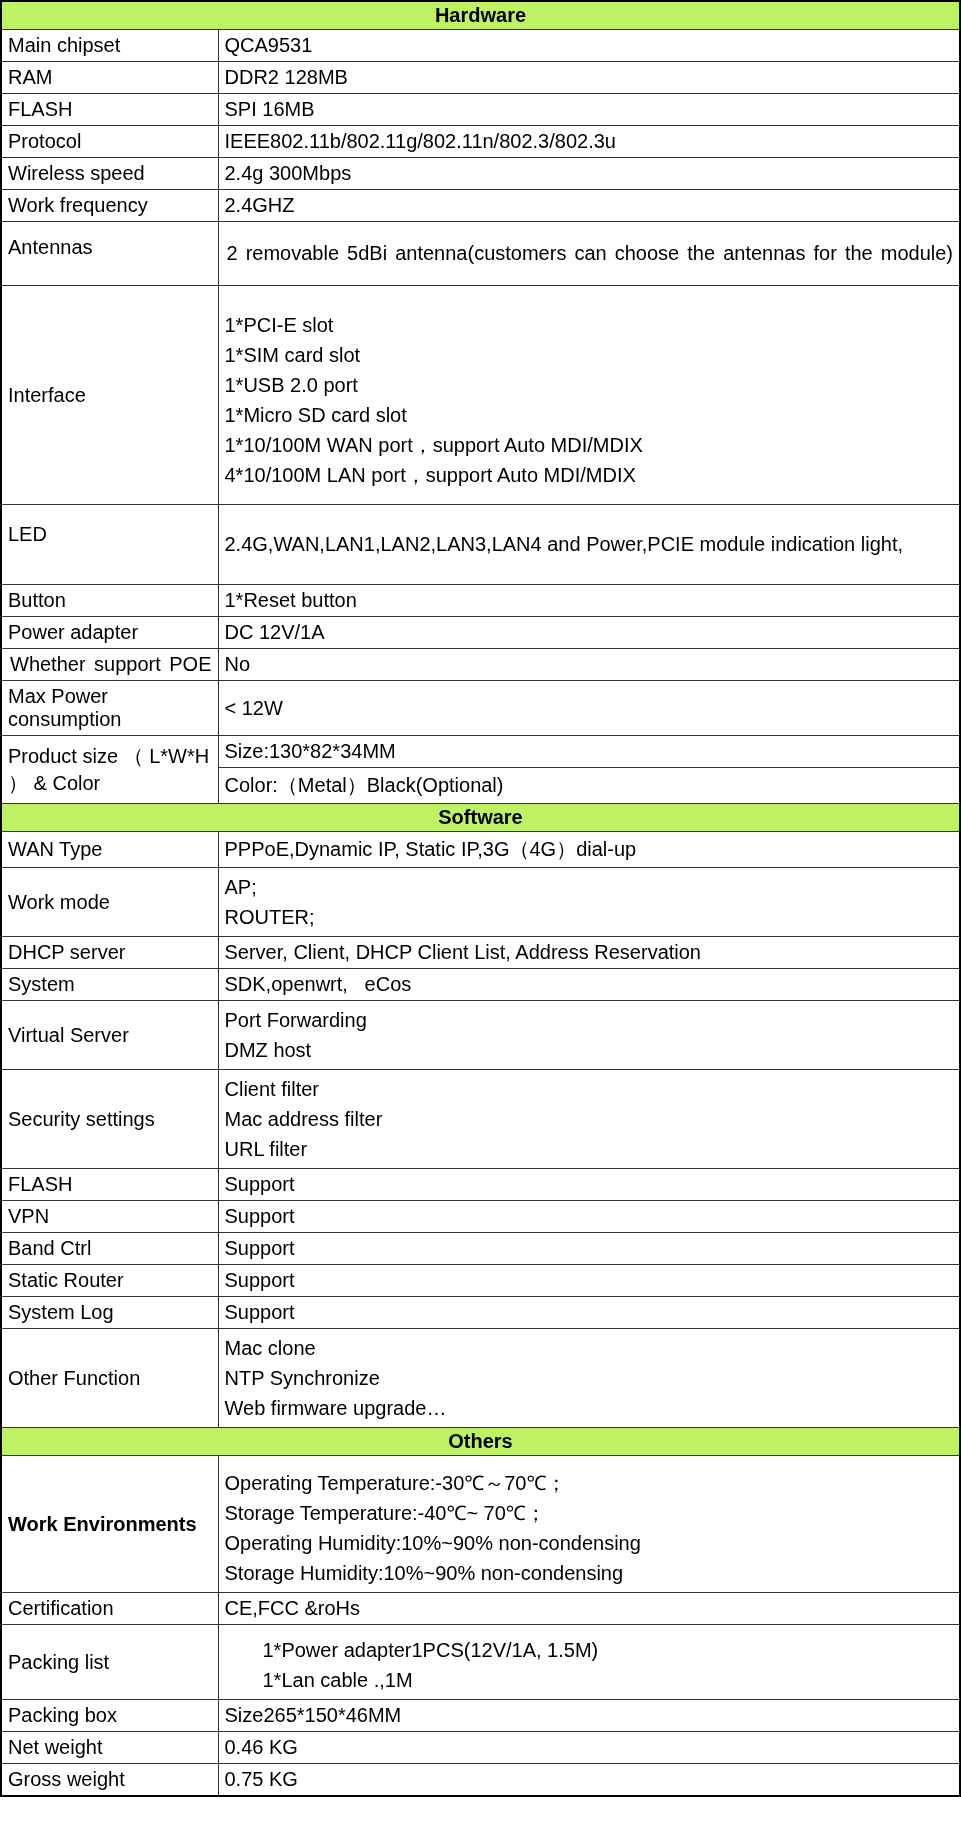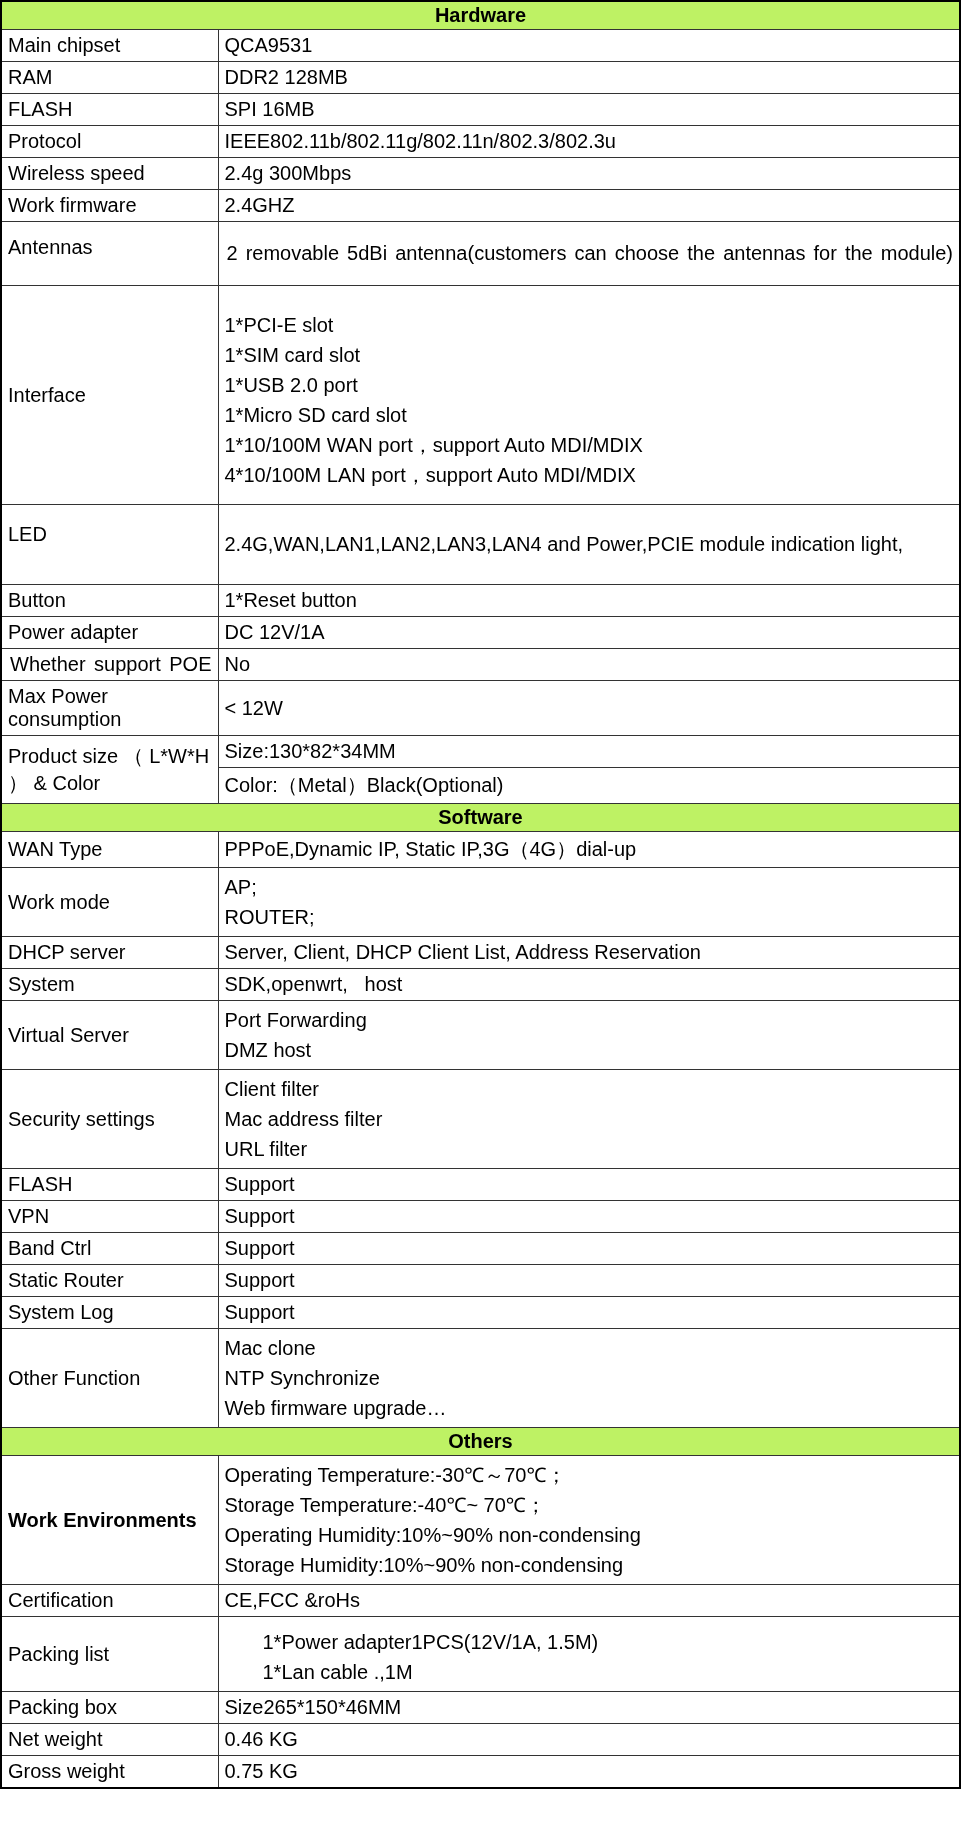"Work firmware" td.label-cell { text: firmware -> frequency }
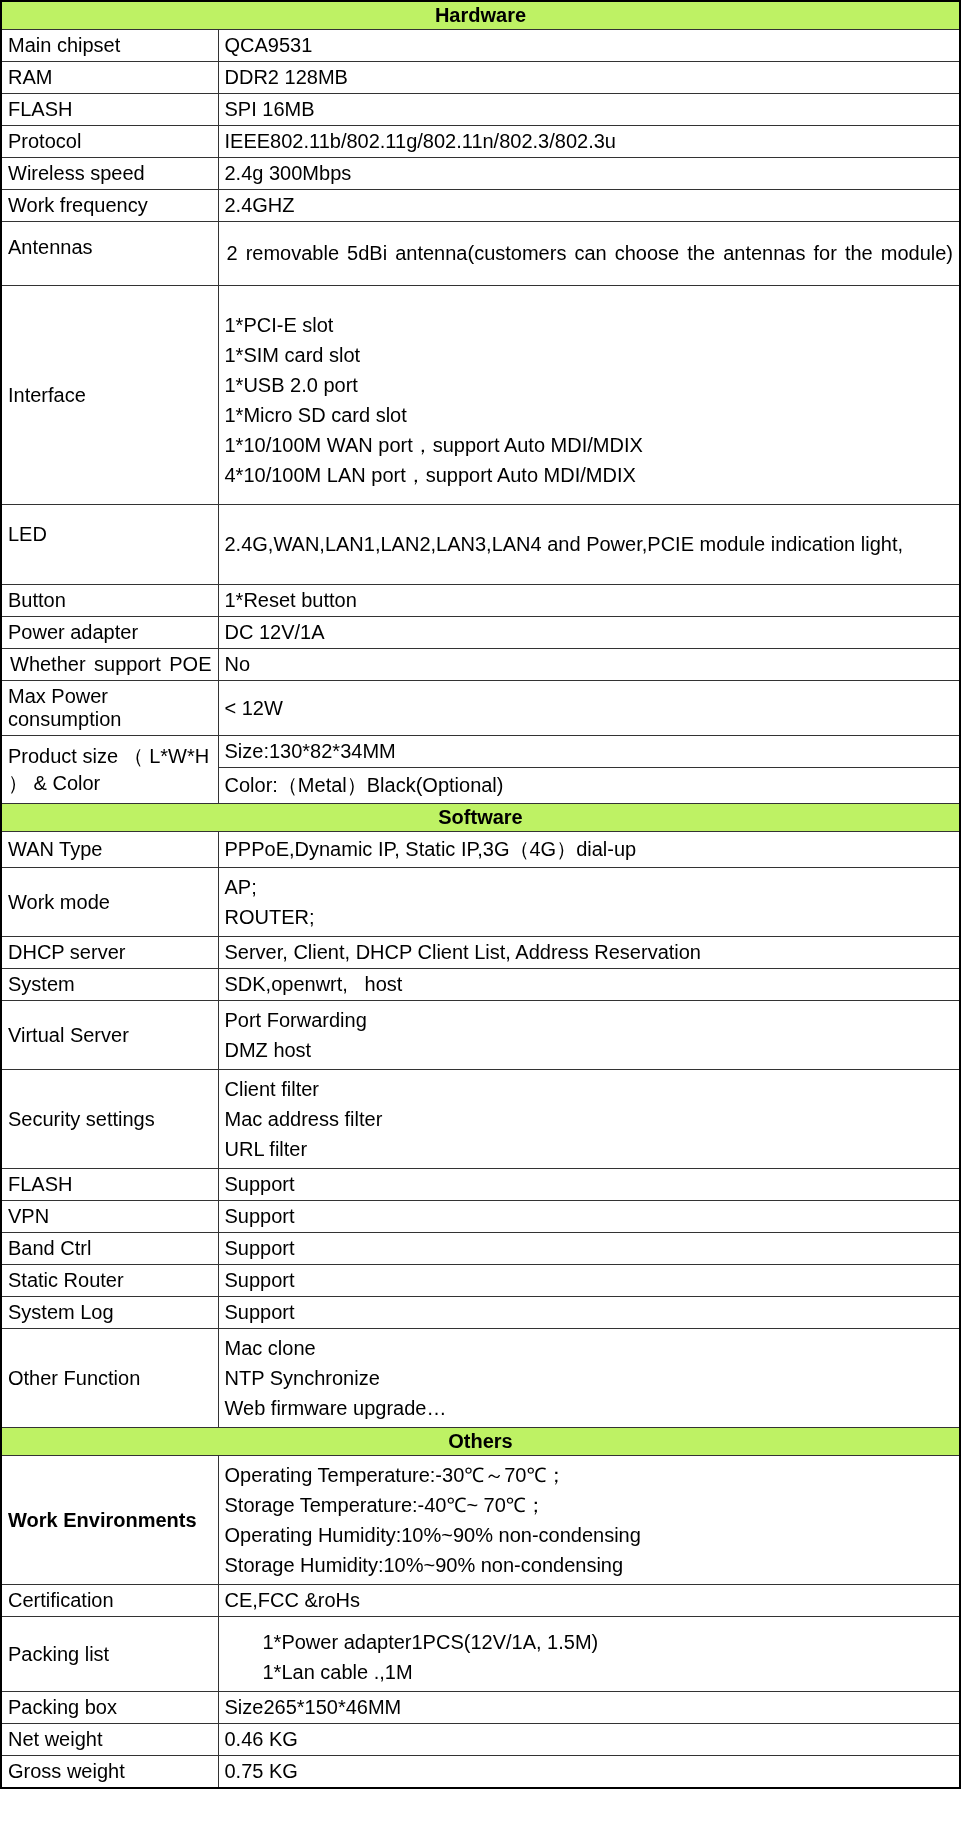"SDK,openwrt, host" td.value-cell { text: host -> eCos }
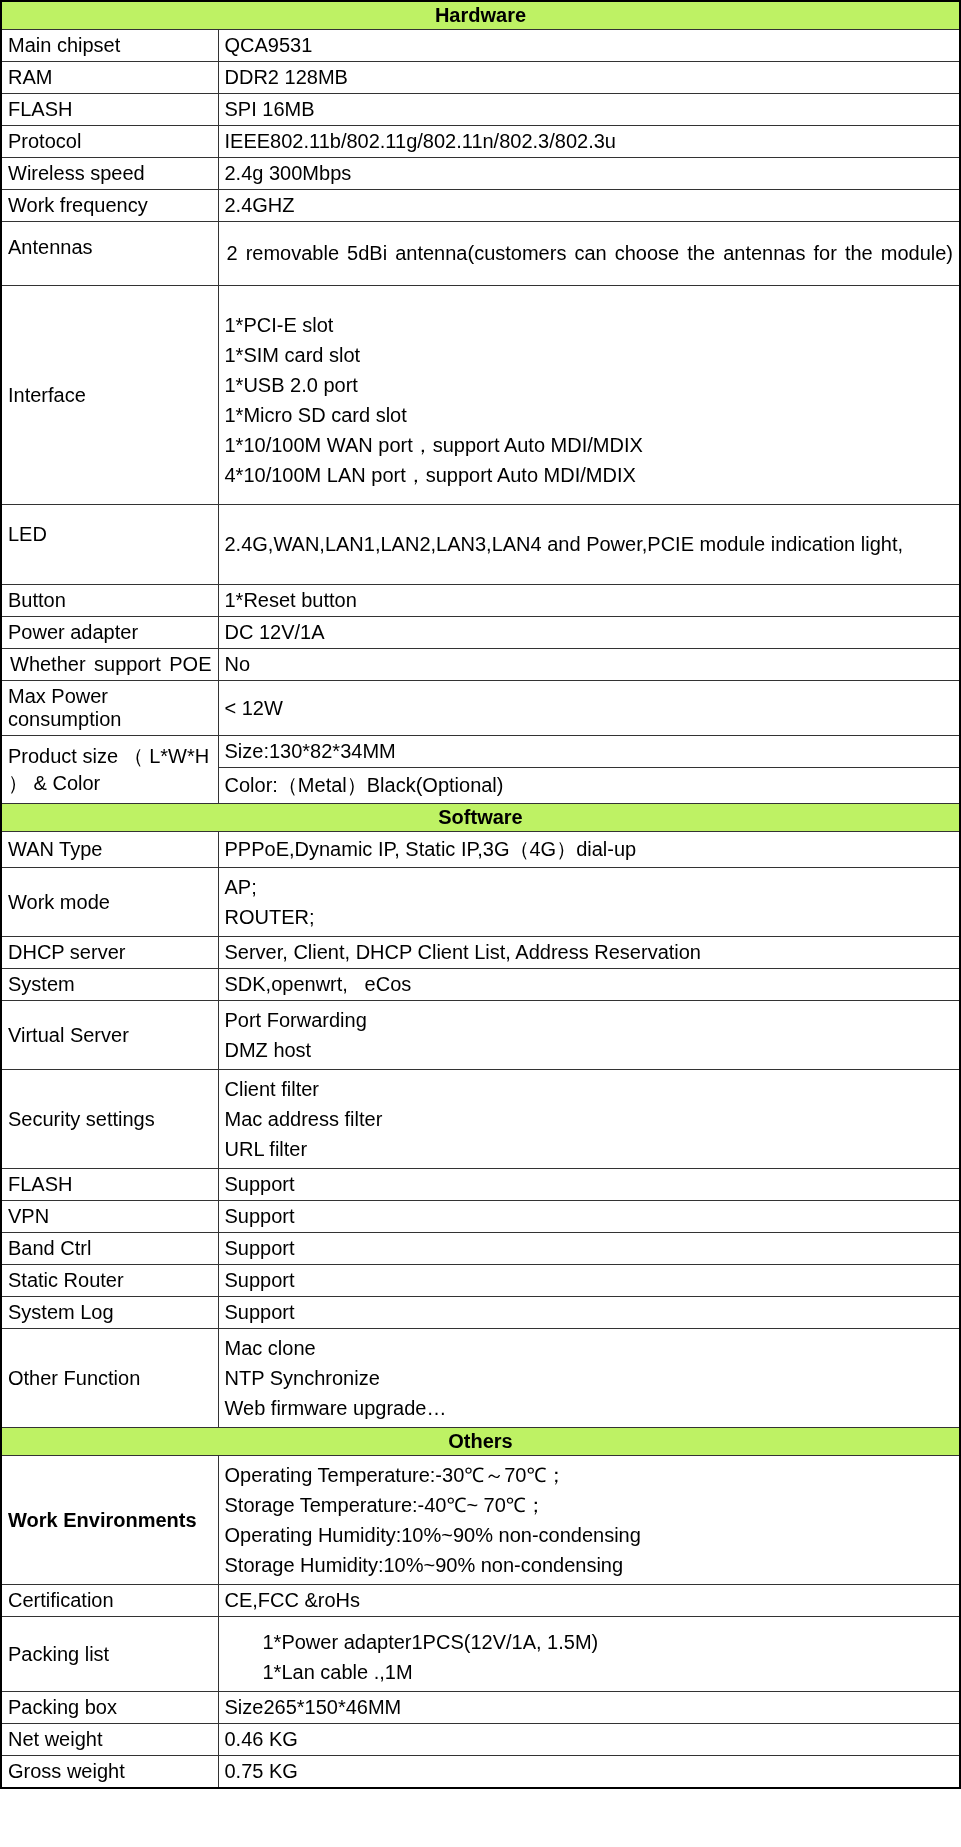"Operating Temperature:-30℃～70℃；" td.value-cell { padding-top: 4px -> 12px }
